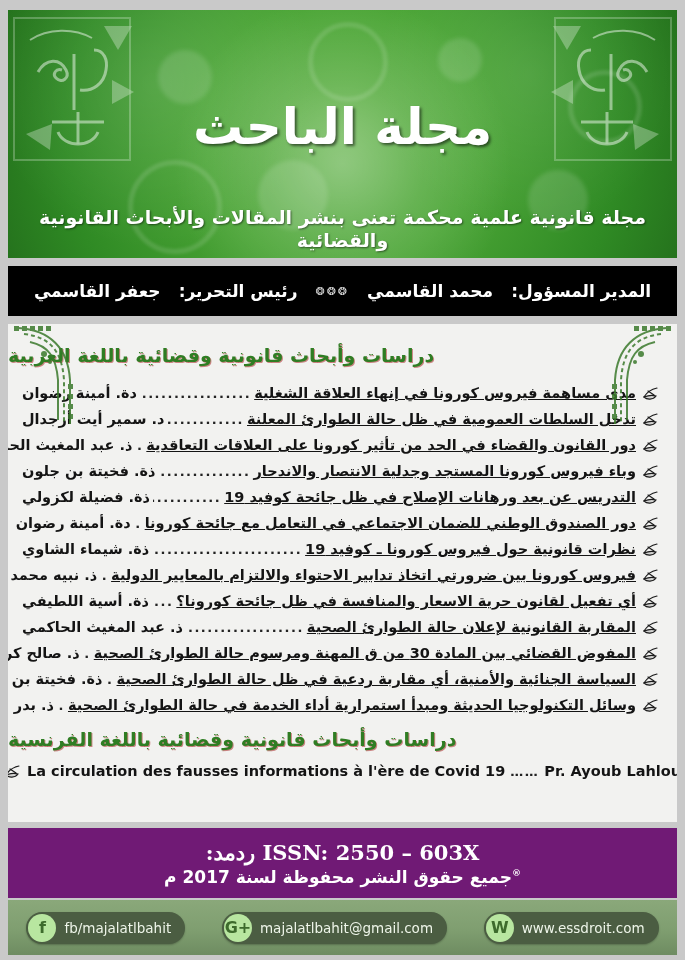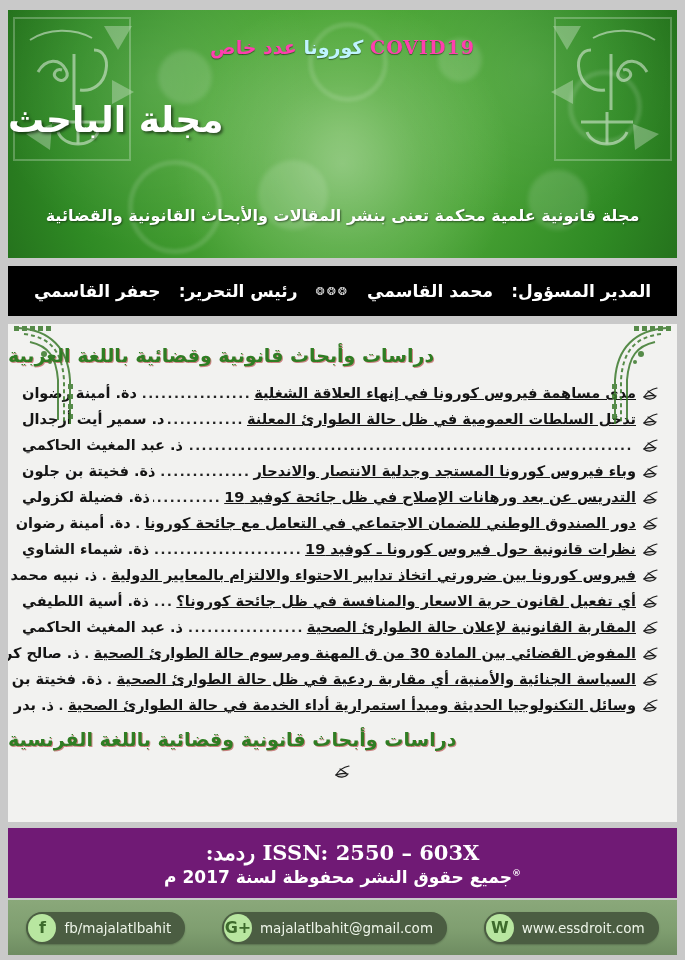"COVID19 كورونا عدد خاص" div.hero-top-line { html: <div> <span>COVID19</span> <span>كورونا</span> <span>عدد خاص</span> </div> -> none }
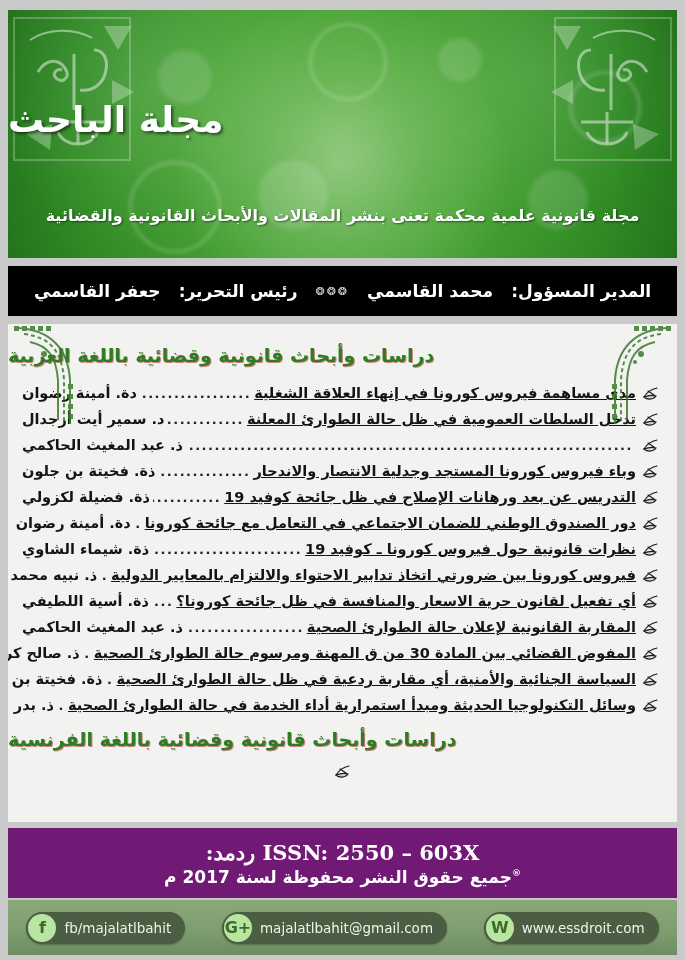"مجلة الباحث" .hero-title { font-size: 36px -> 50px; text-align: left -> center }
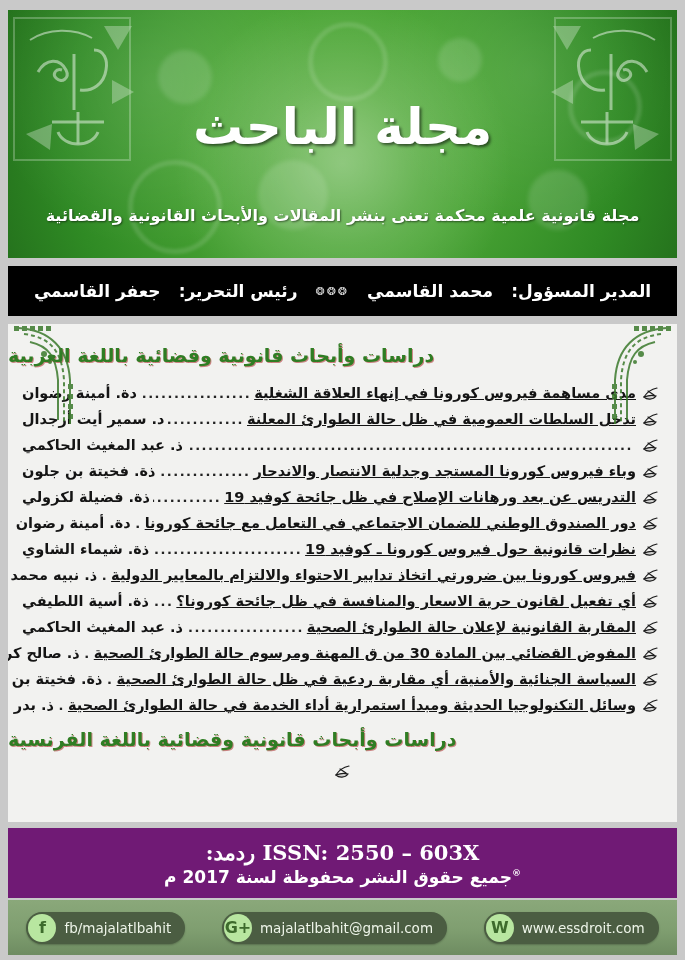"مجلة قانونية علمية محكمة تعنى" .hero-sub2 { font-size: 16px -> 19px }
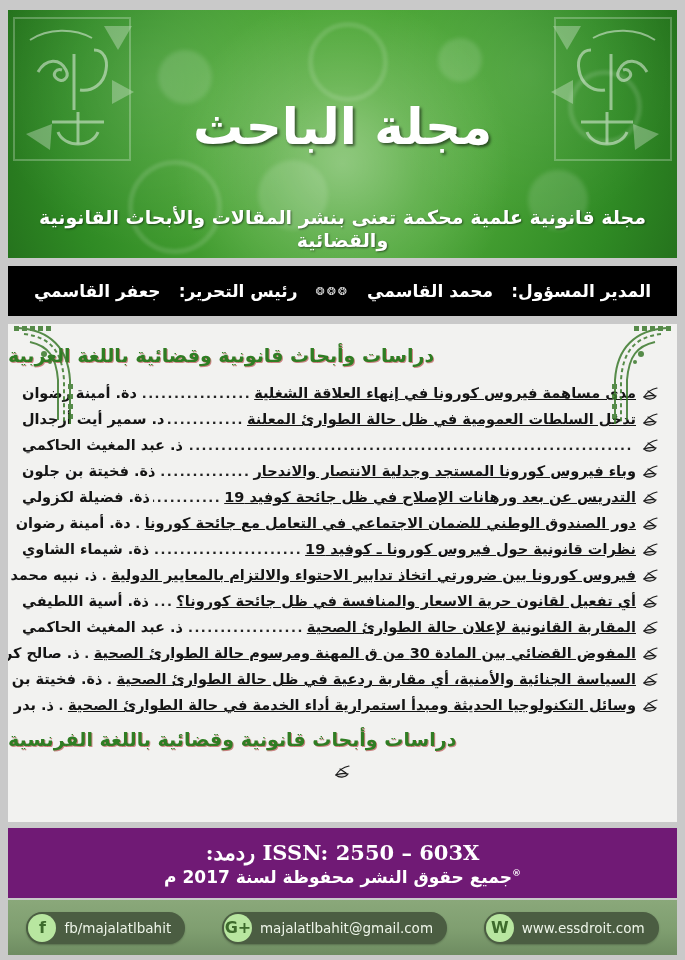"دور القانون والقضاء في الحد" span.ent-title { html: none -> <span>دور القانون والقضاء في الحد من تأثير كورونا على العلاقات التعاقدية</span> }
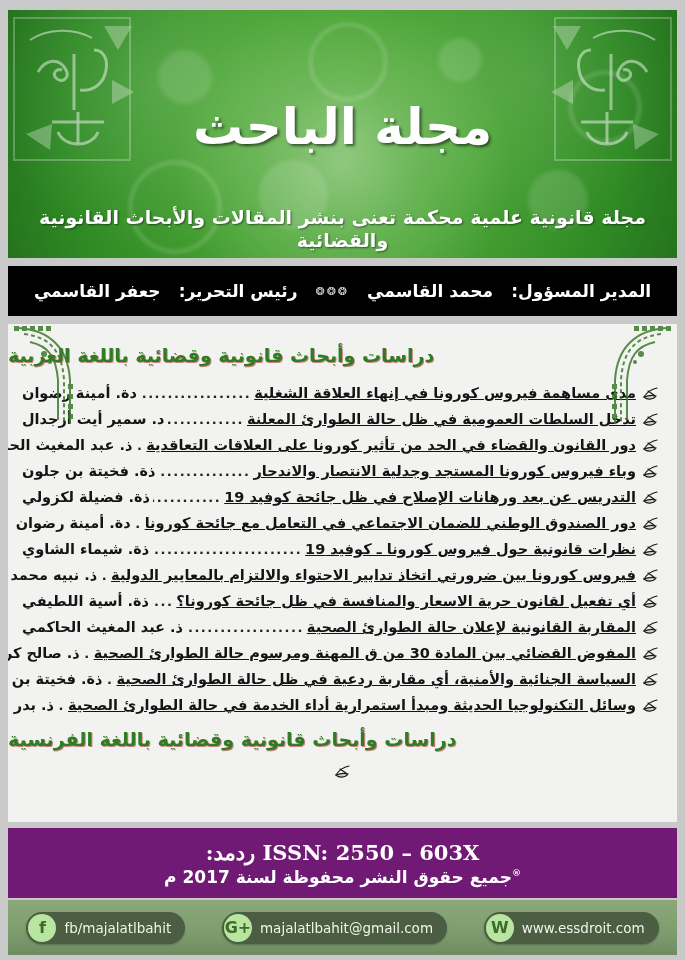"La circulation des fausses informations" span.fr-entry { html: none -> <span> <span>La circulation des fausses informations à l'ère de Covid 19</span> <span>……</span> <span>Pr. Ayoub Lahlou</span> </span> }
